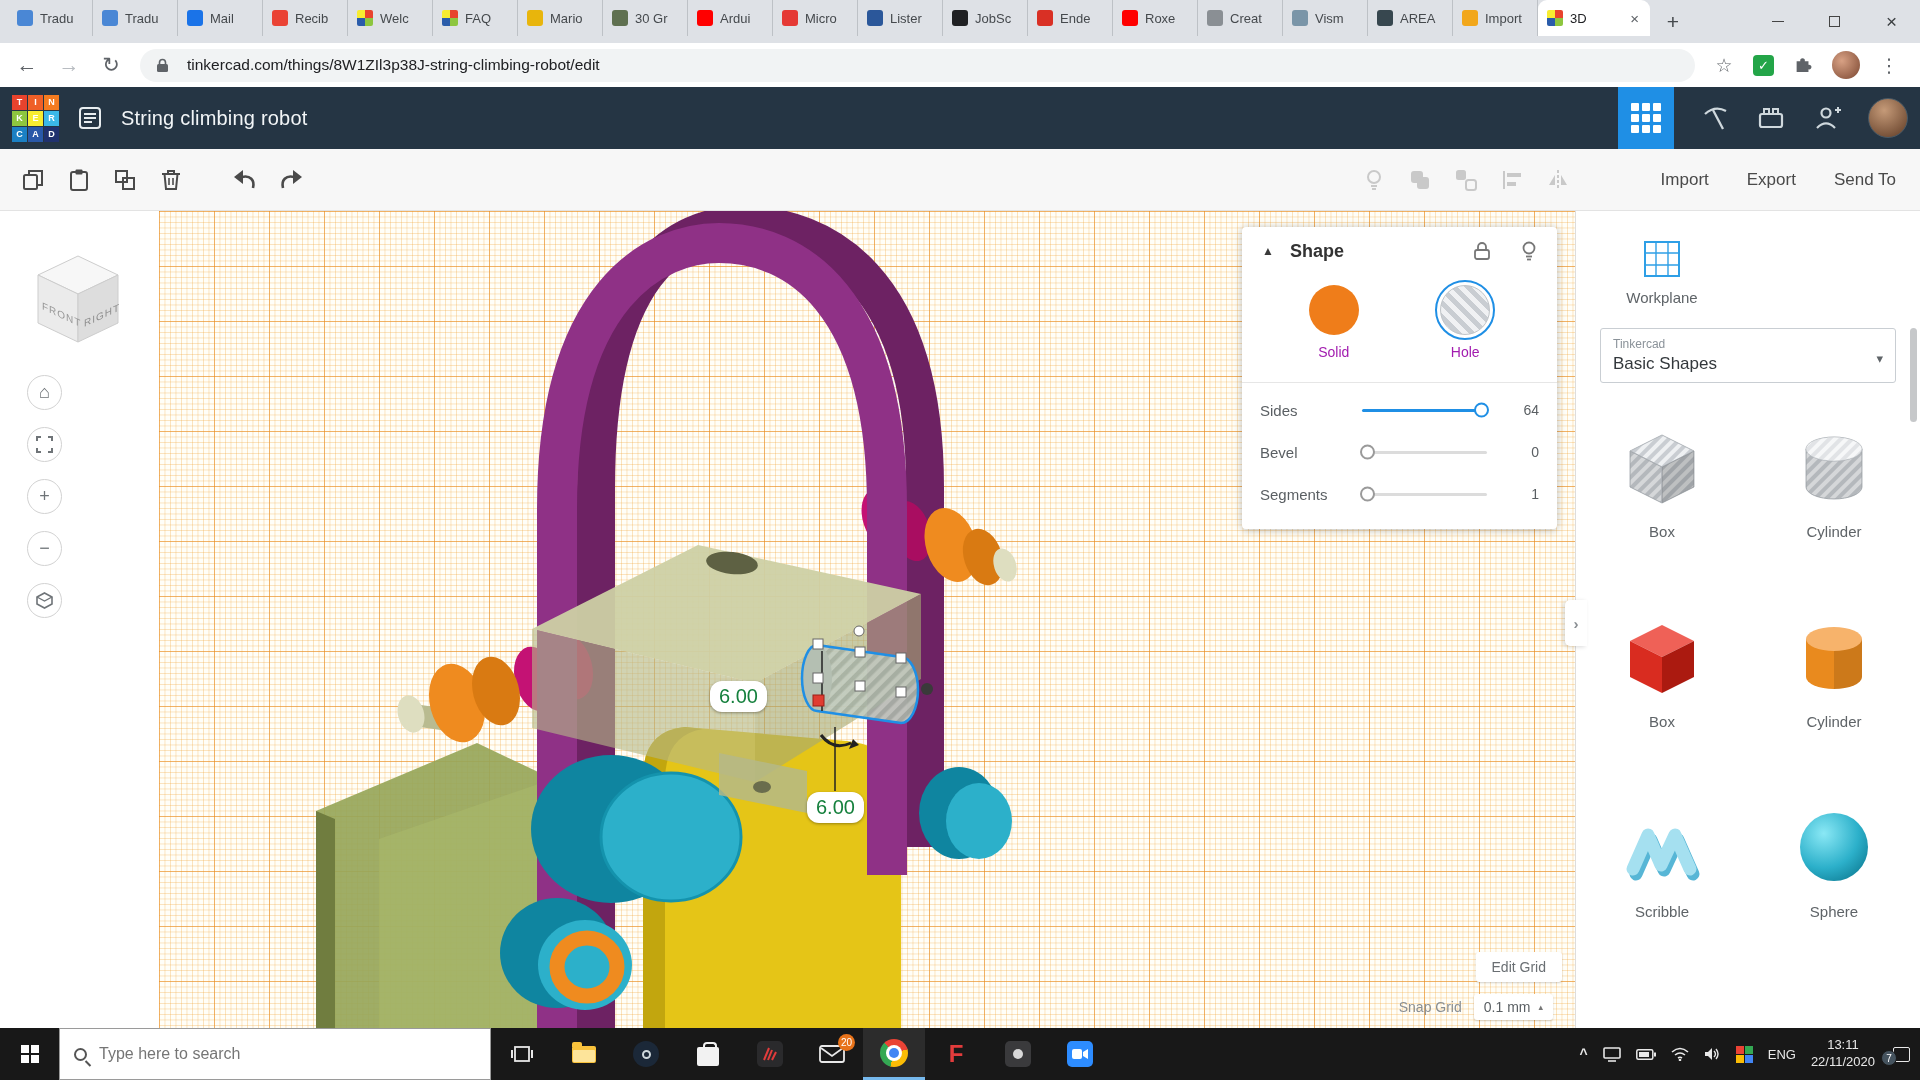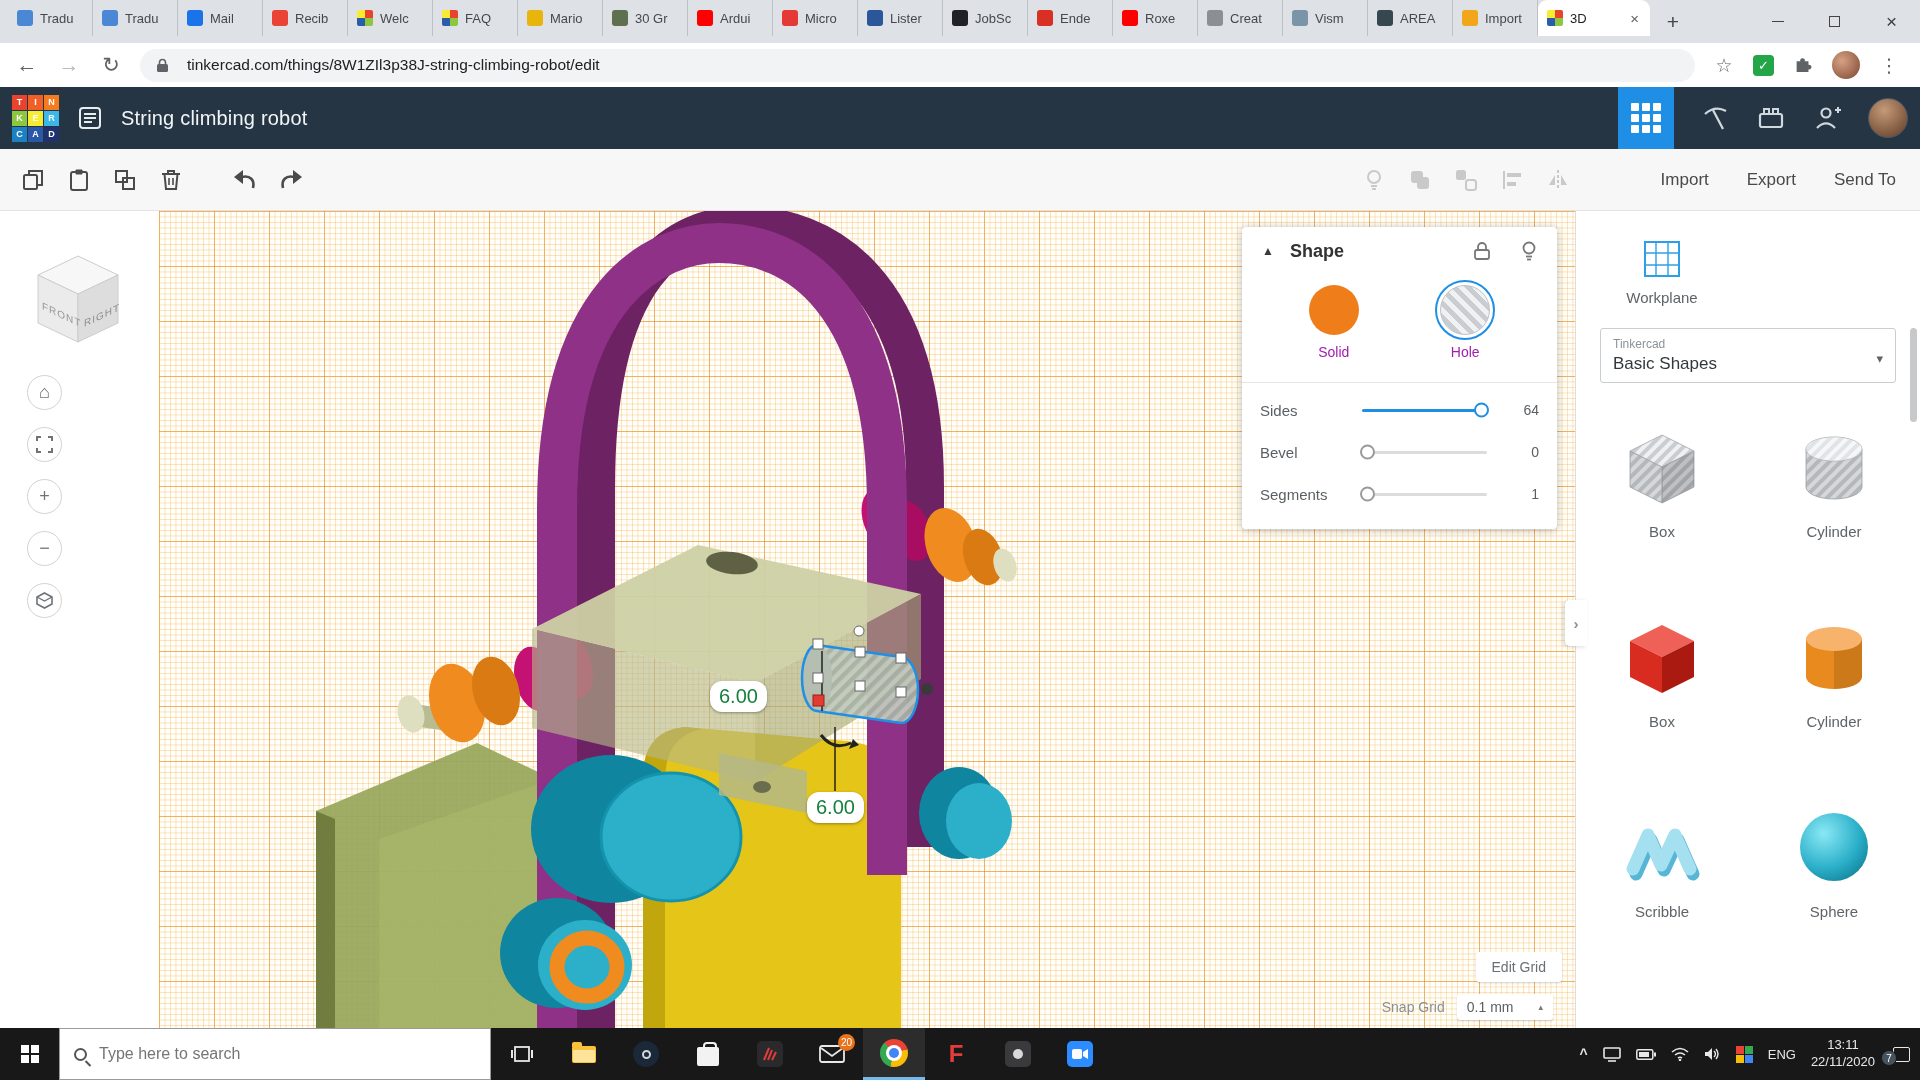"0.1 mm" .snapdd { gap: 25px -> 8px }
